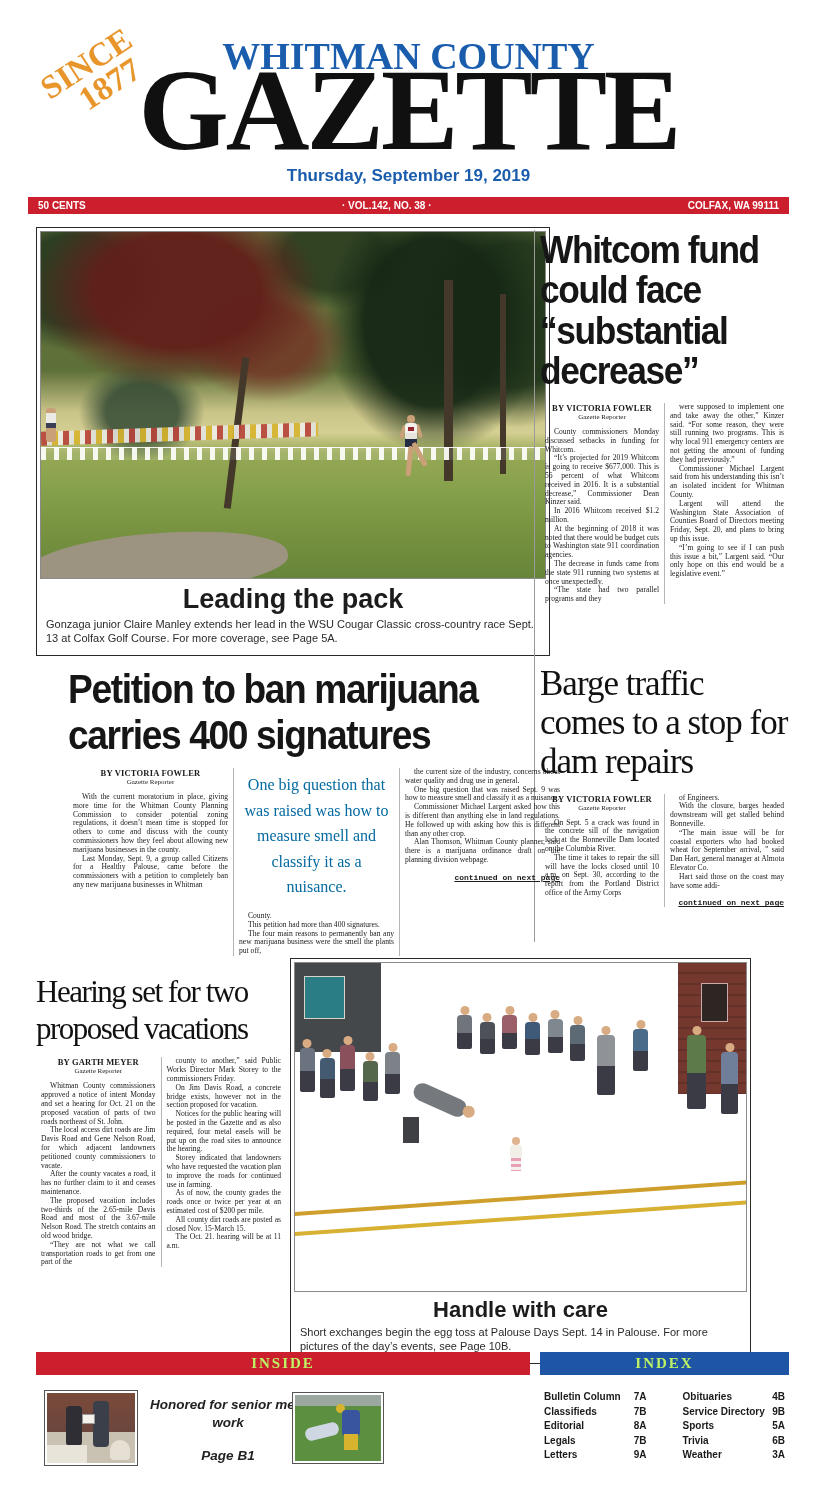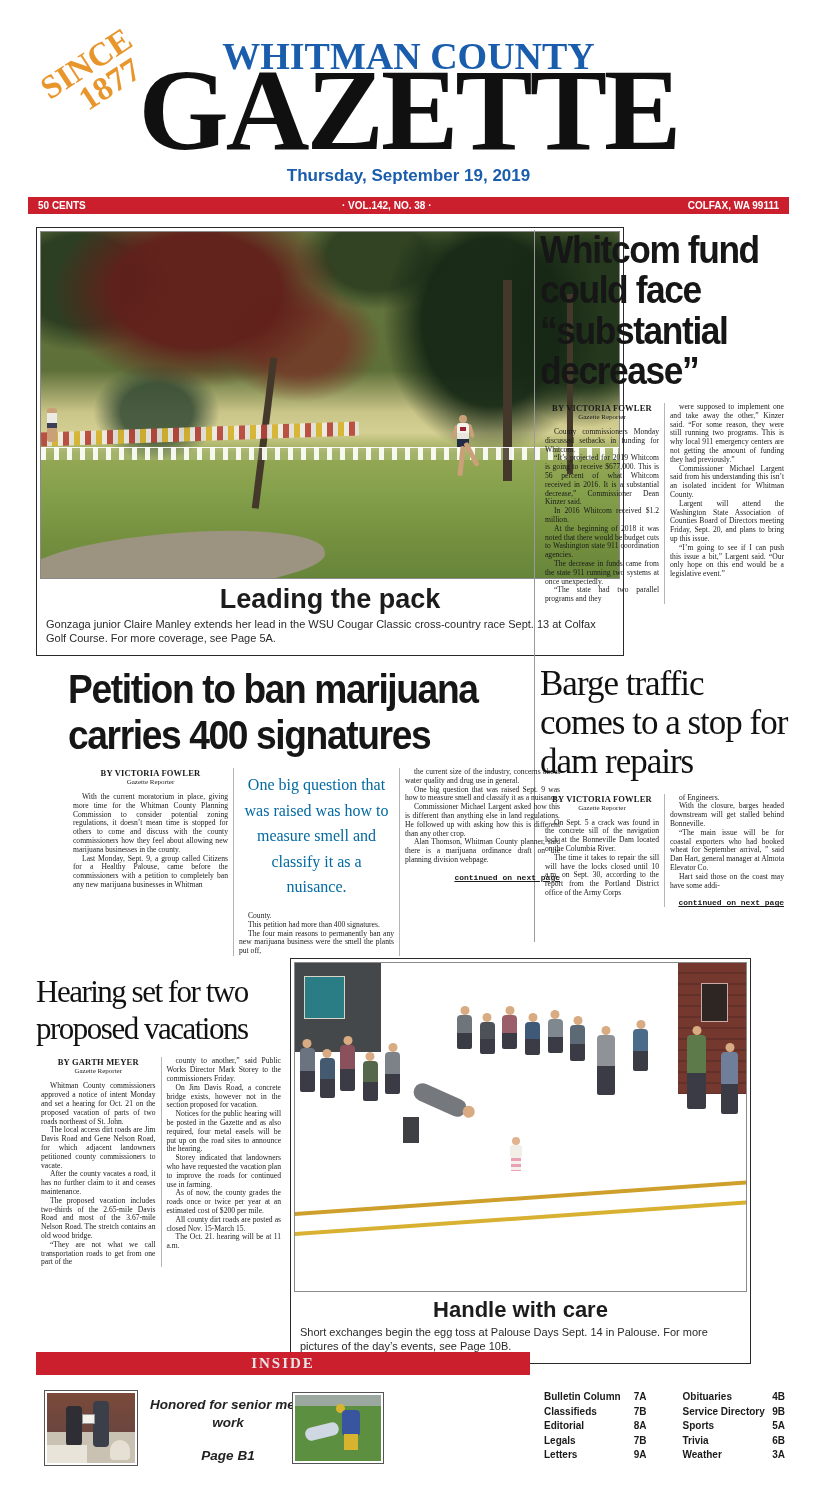"Leading the pack" .lead-photo-box { width: 588px -> 514px }
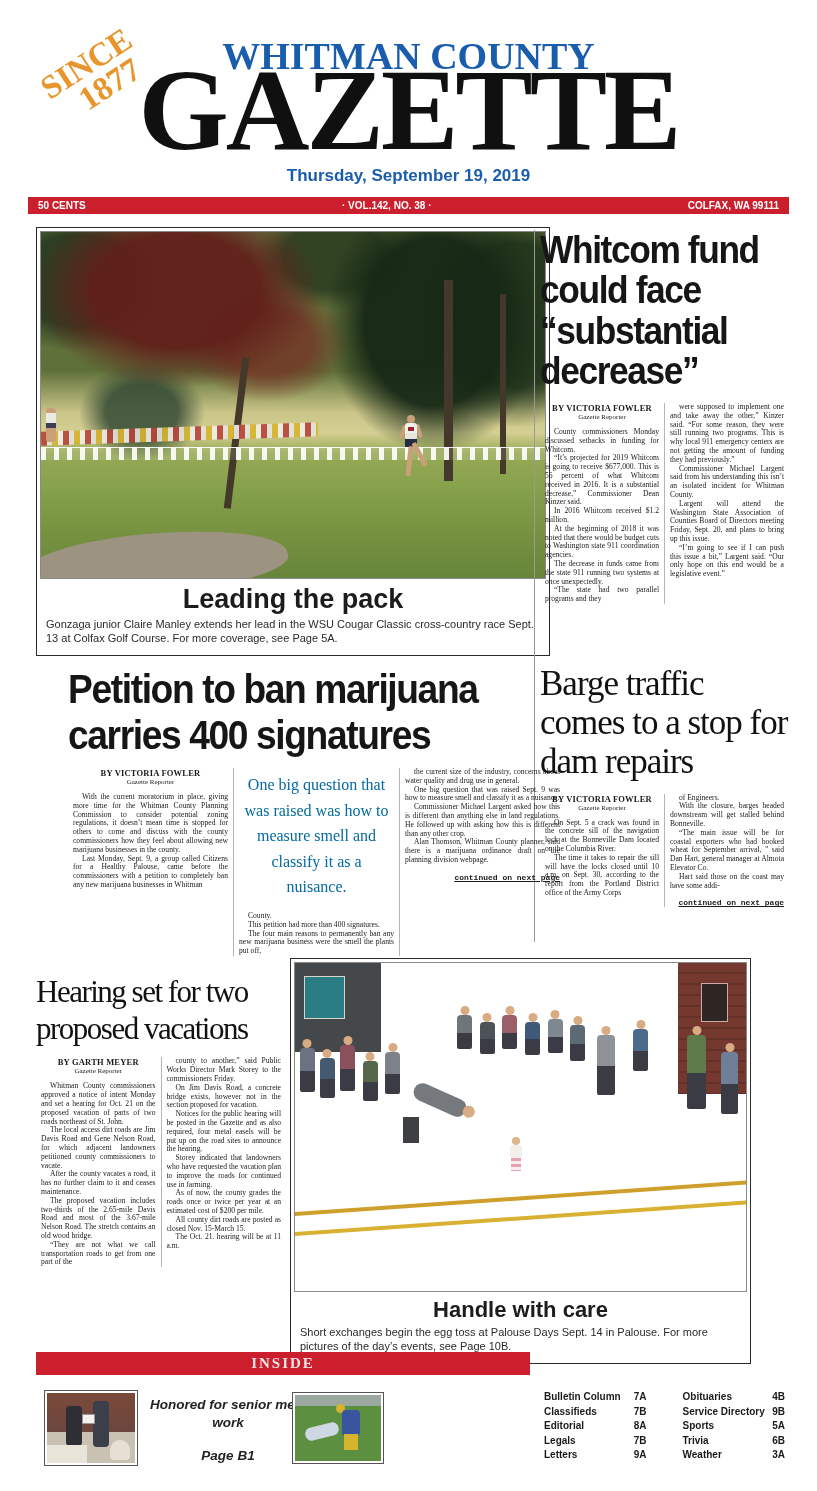"INSIDE" .band { color: #e5e5e5 -> #bef264 }
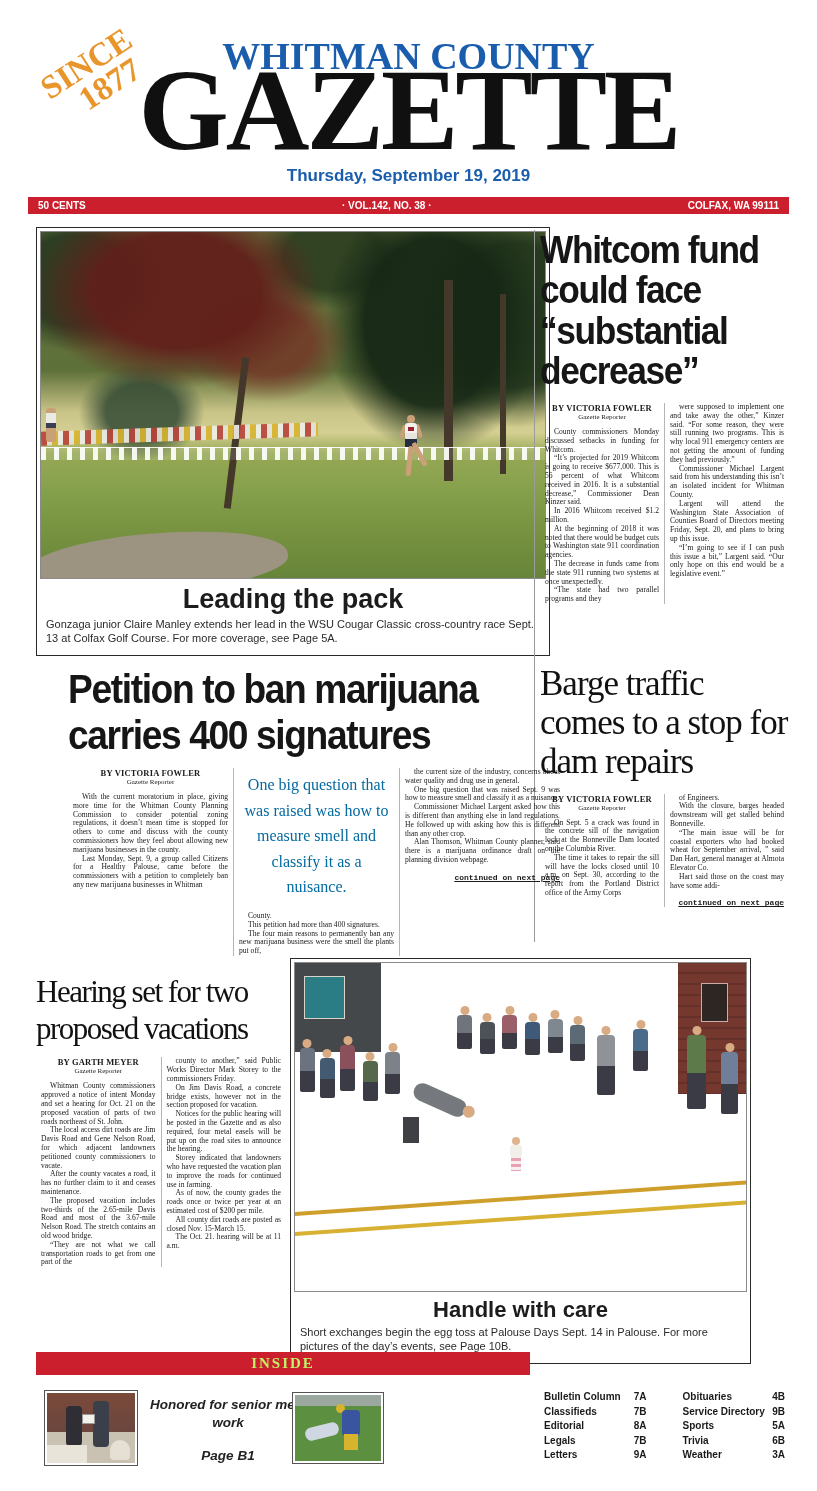"INDEX" div.band { html: none -> <div>INDEX</div> }
